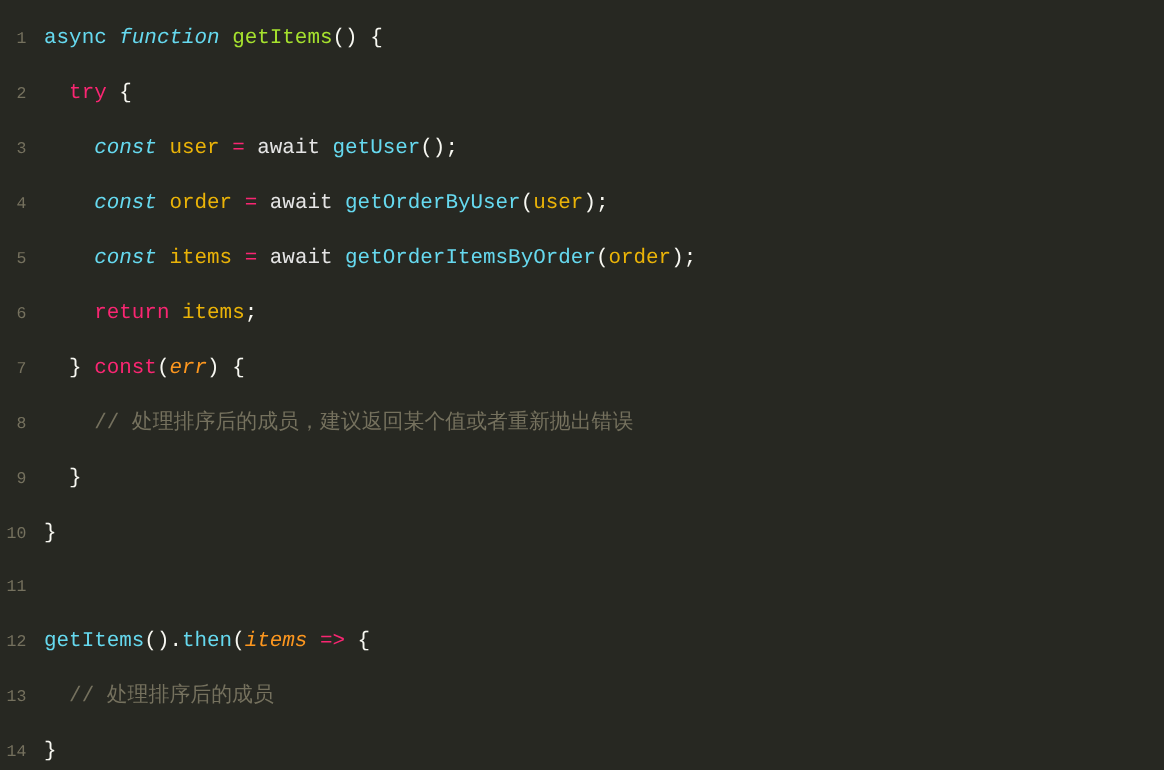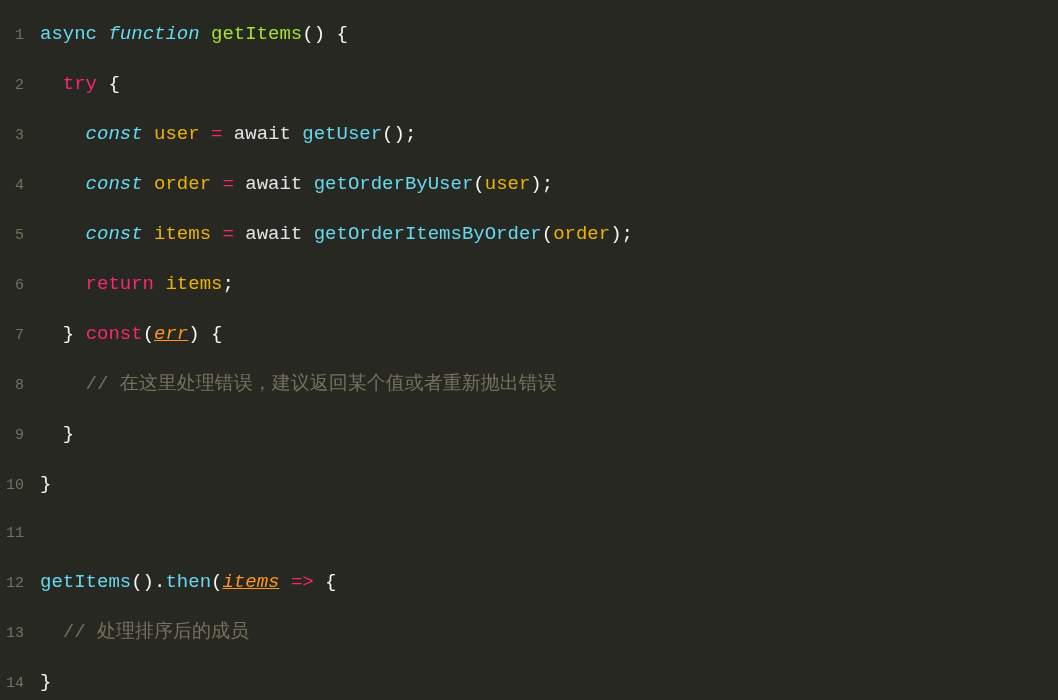"err" .param { text-decoration: underline -> none }
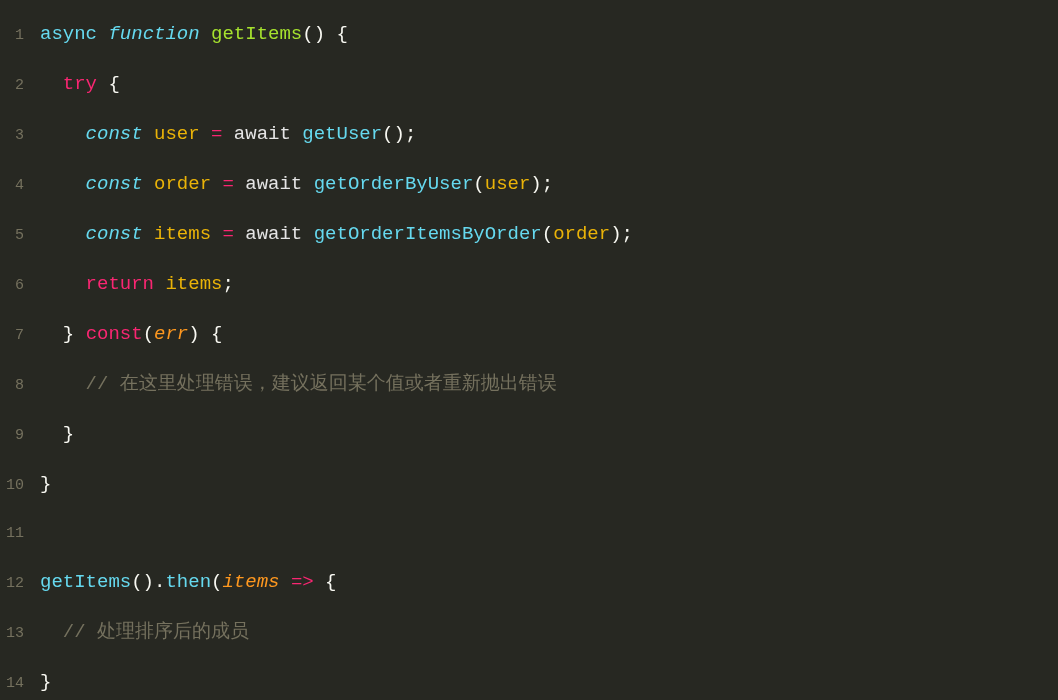"// 在这里处理错误，建议返回某个值或者重新抛出错误" span.comment { text: 在这里处理错误 -> 处理排序后的成员 }
